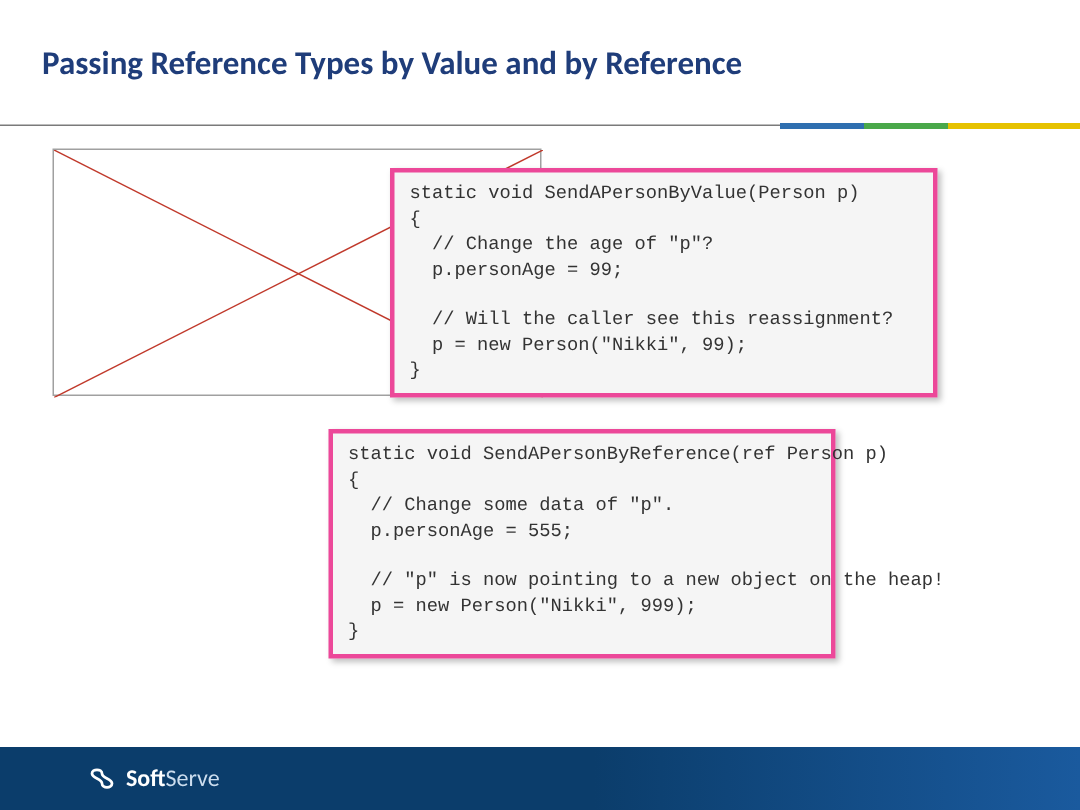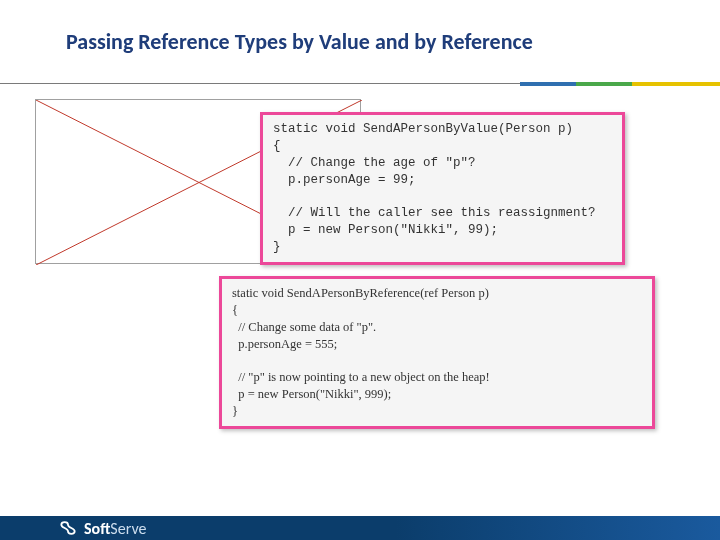"Passing Reference Types by Value" .title { padding: 28px 0 0 66px -> 28px 0 0 28px }
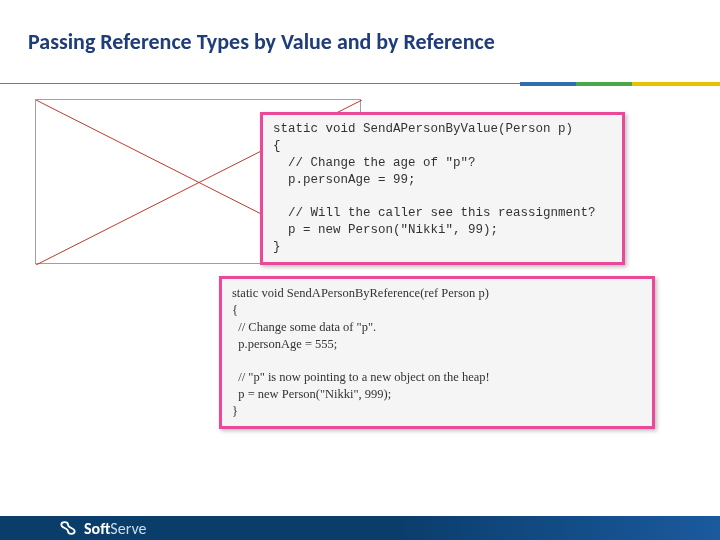"static void SendAPersonByReference(ref" #box2 { font-family: Liberation Serif, serif -> none; top: 276px -> 286px; width: 436px -> 338px }
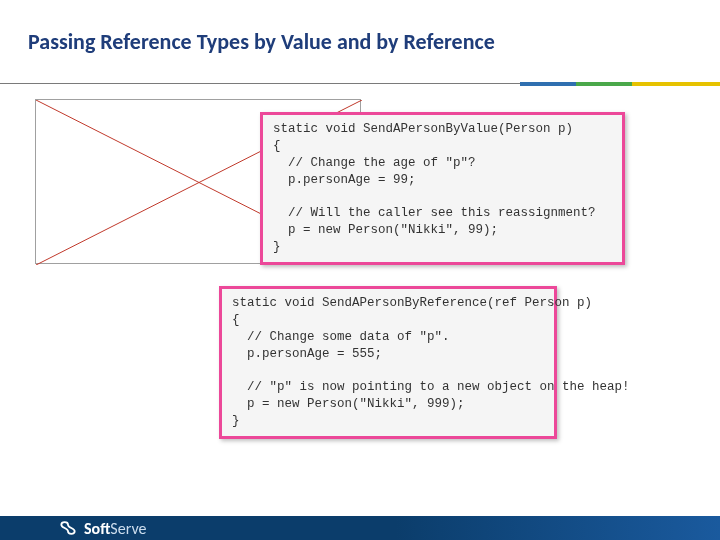"SoftServe" .footer { height: 24px -> 42px }
